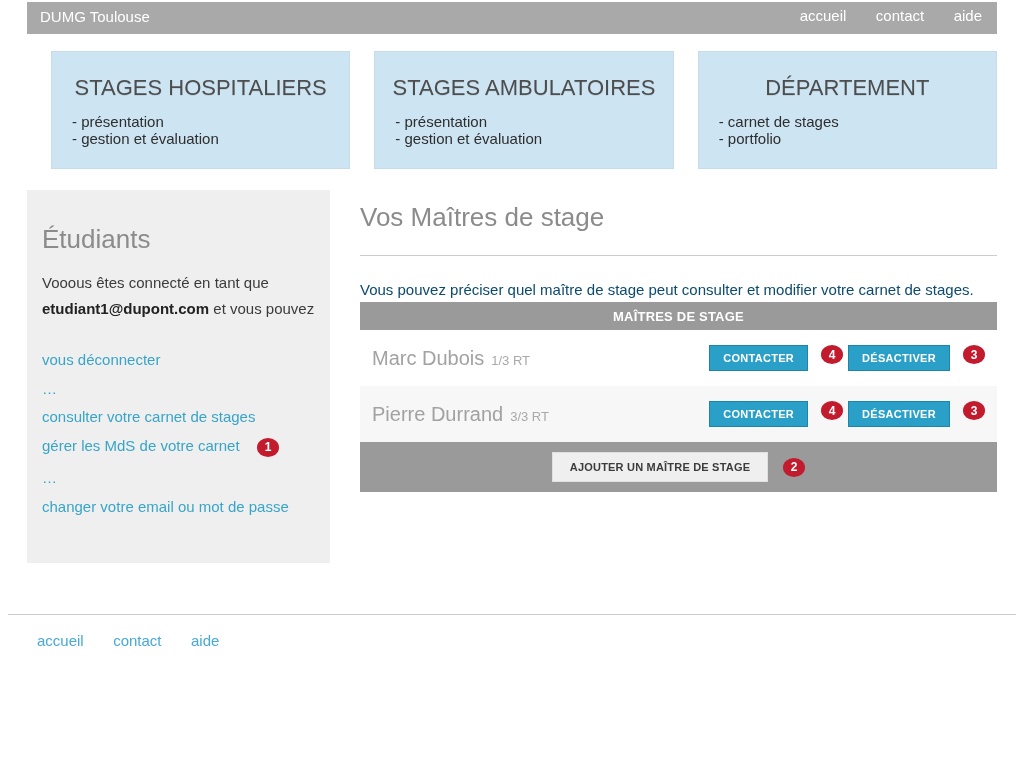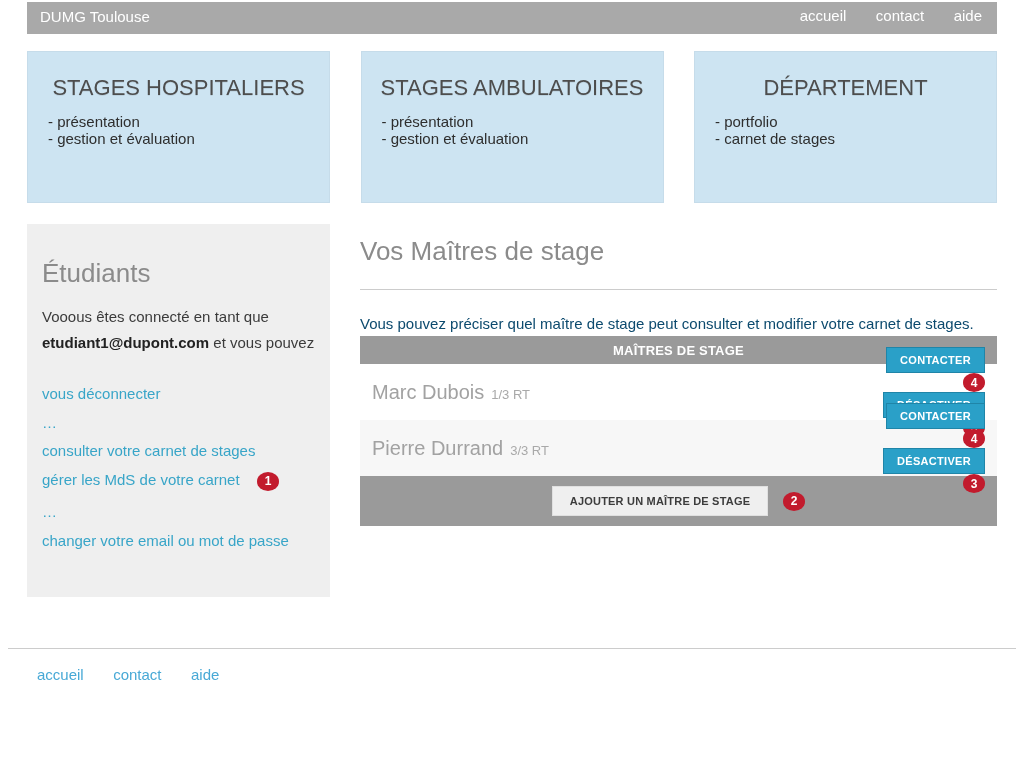"STAGES HOSPITALIERS" .card { height: 152px -> 118px; margin-left: none -> 24px }
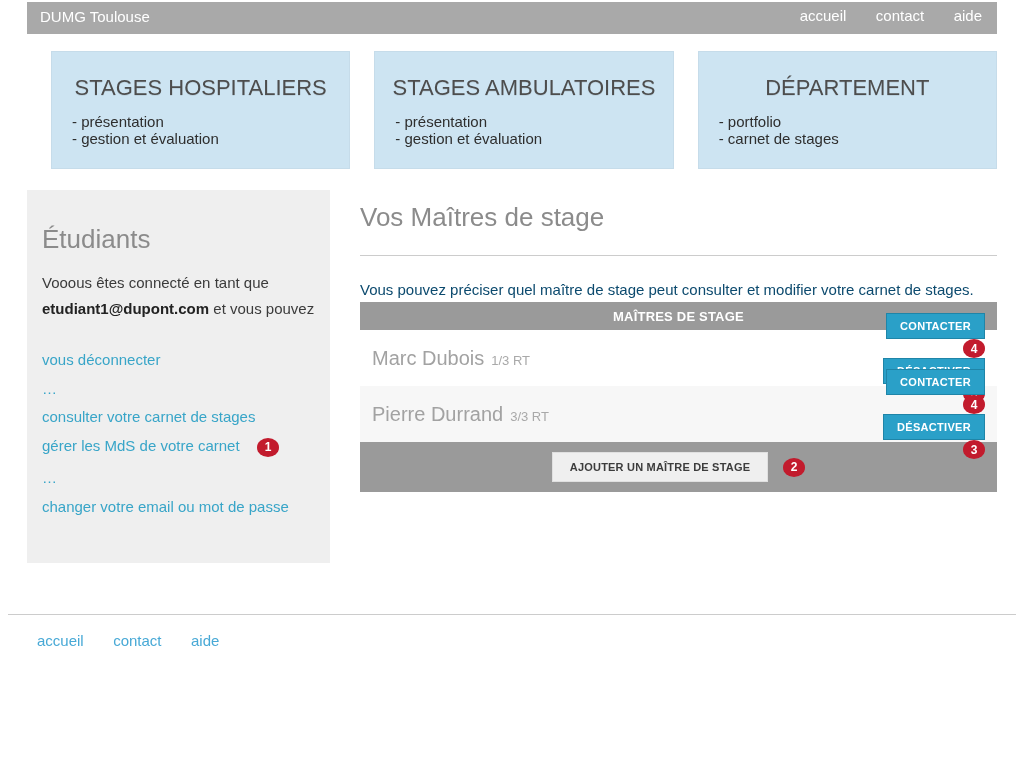"- portfolio" li { order: before "- carnet de stages" -> after "- carnet de stages" }
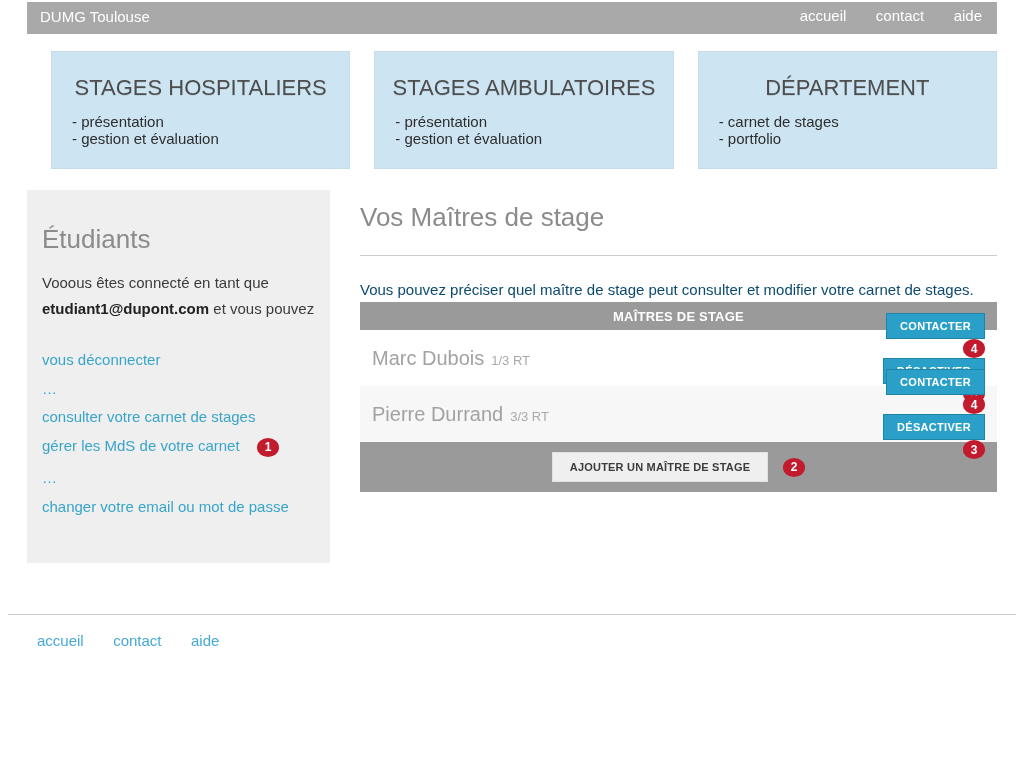"CONTACTER" .actions { align-items: flex-end -> flex-start; flex-direction: column -> none }
